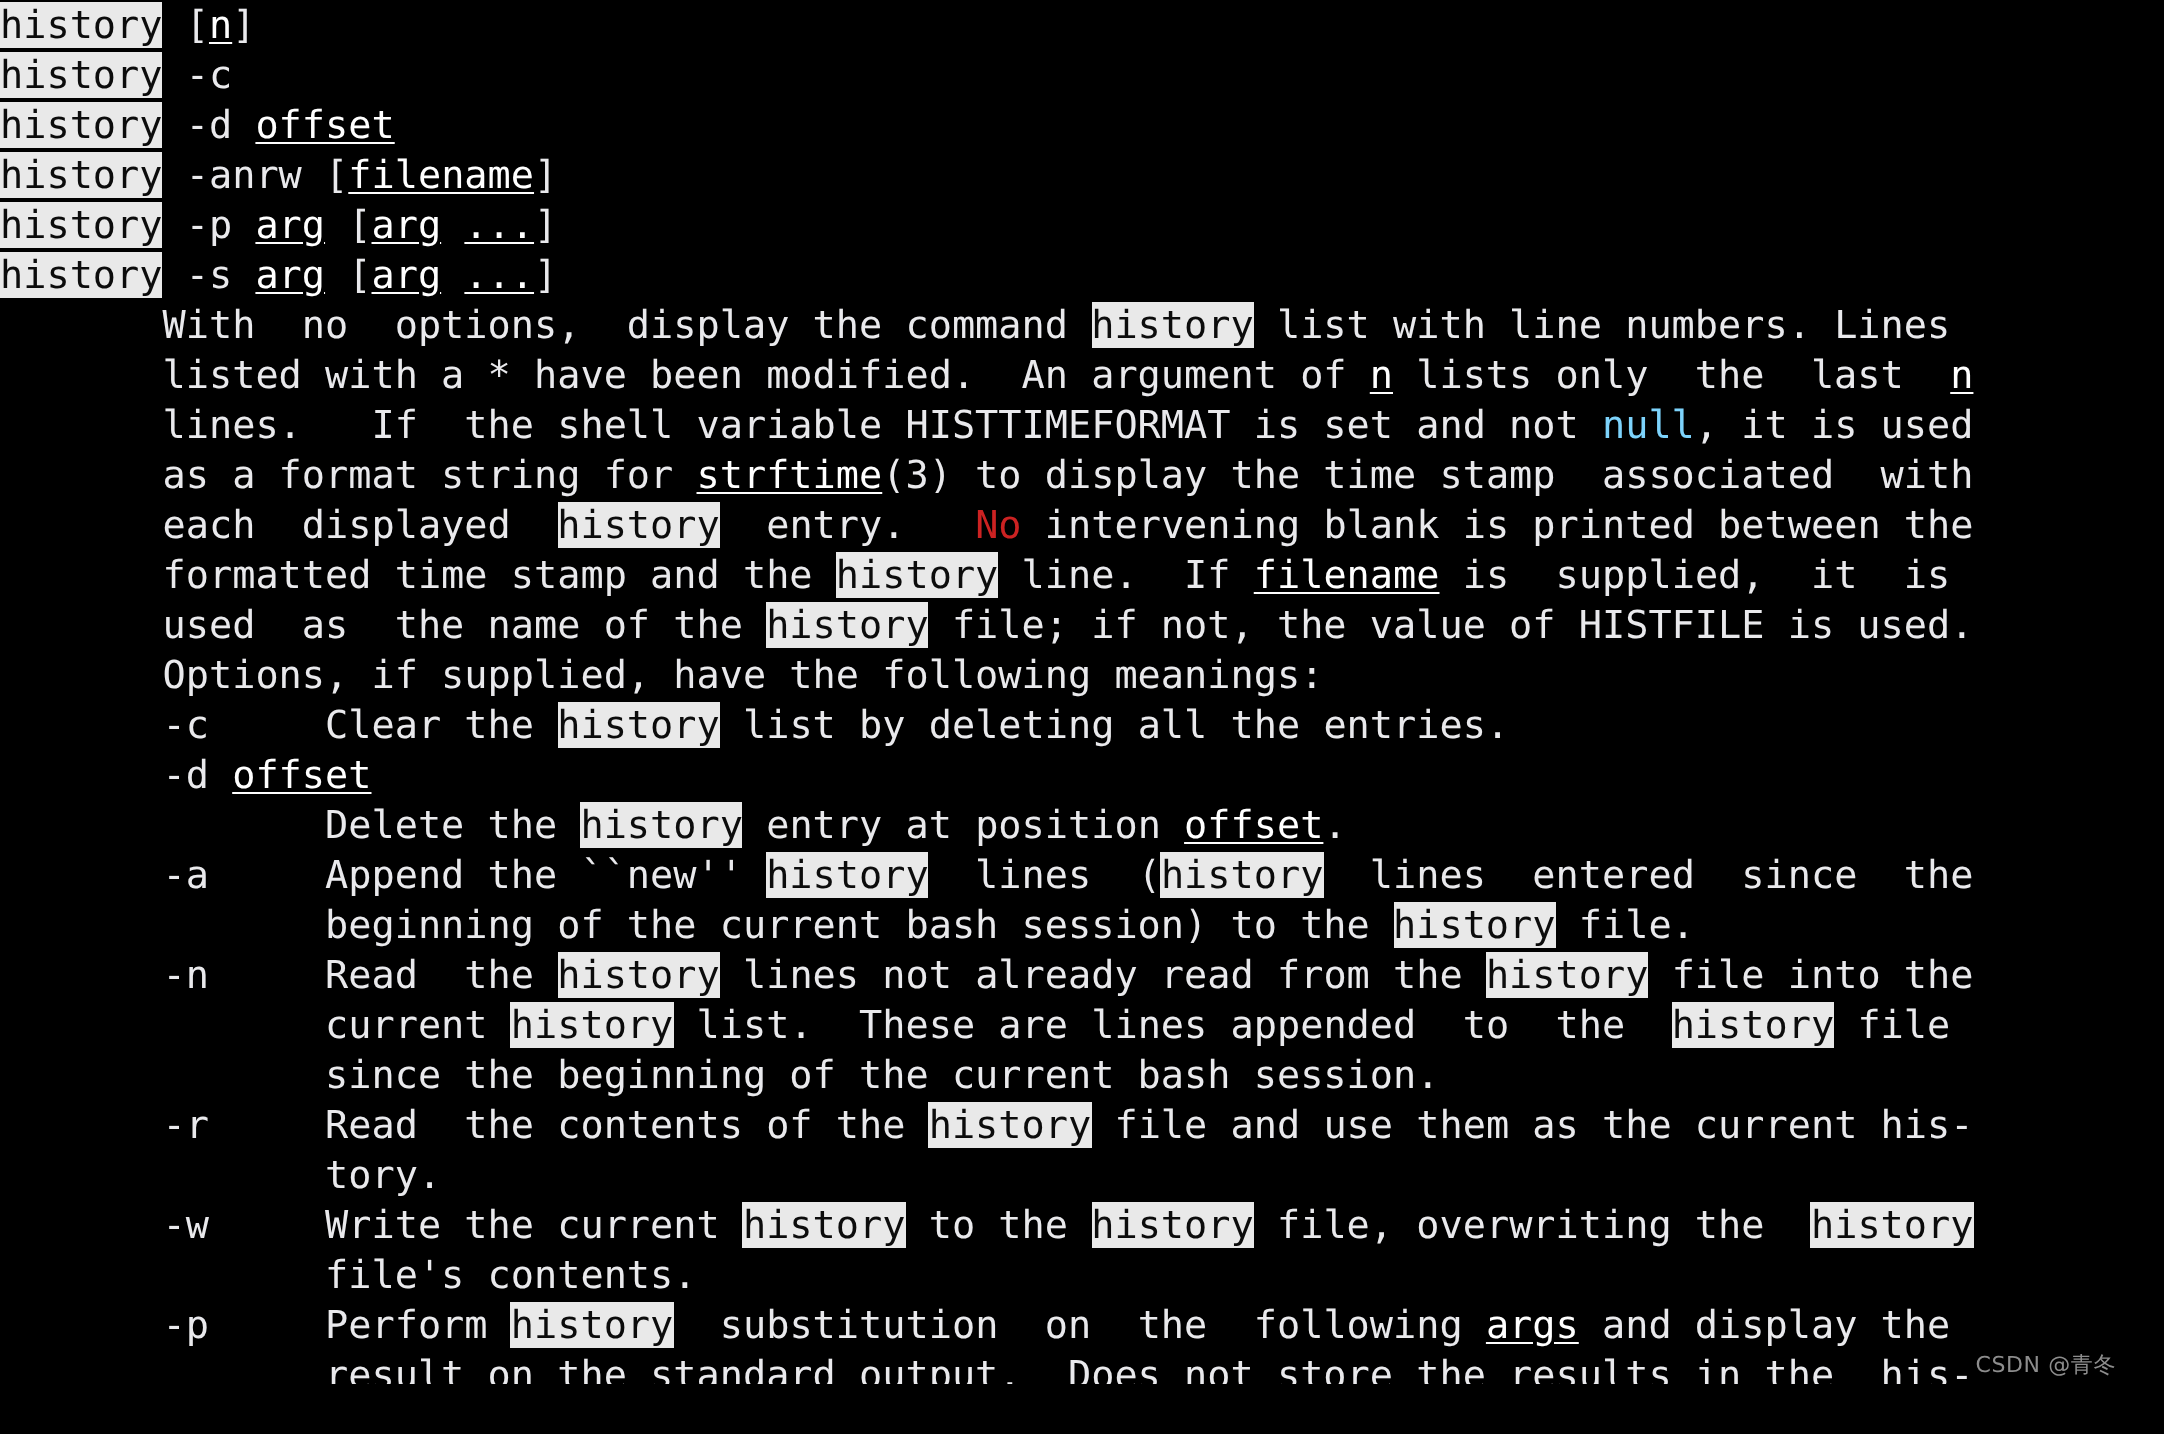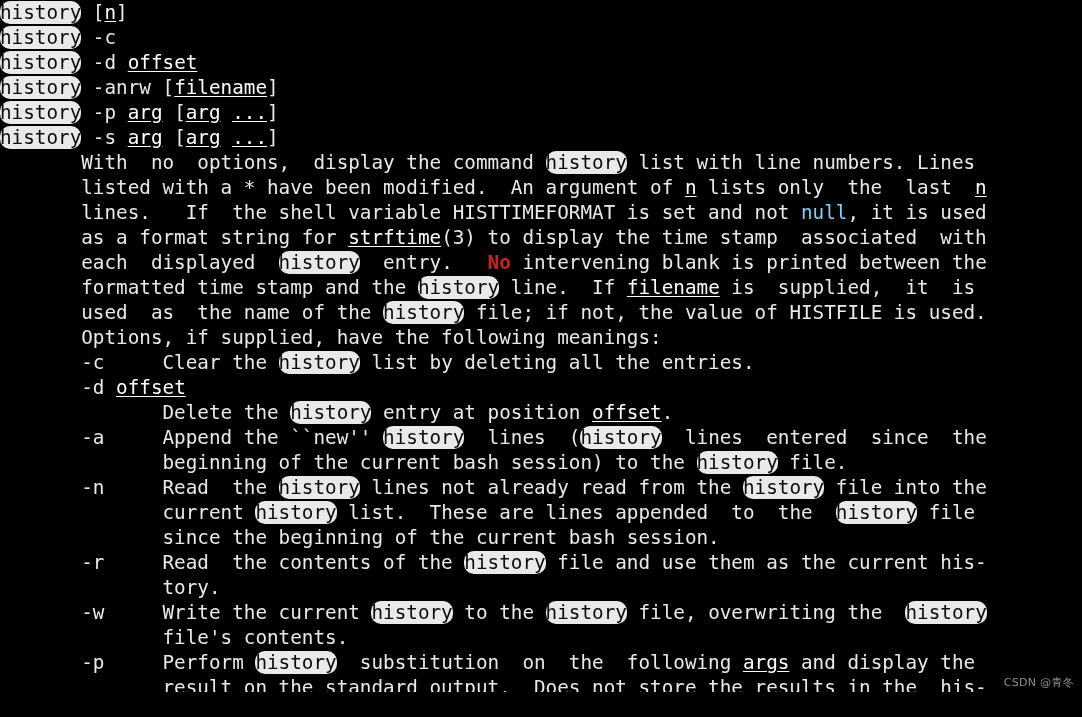"history" .hl { border-radius: 10px -> none }
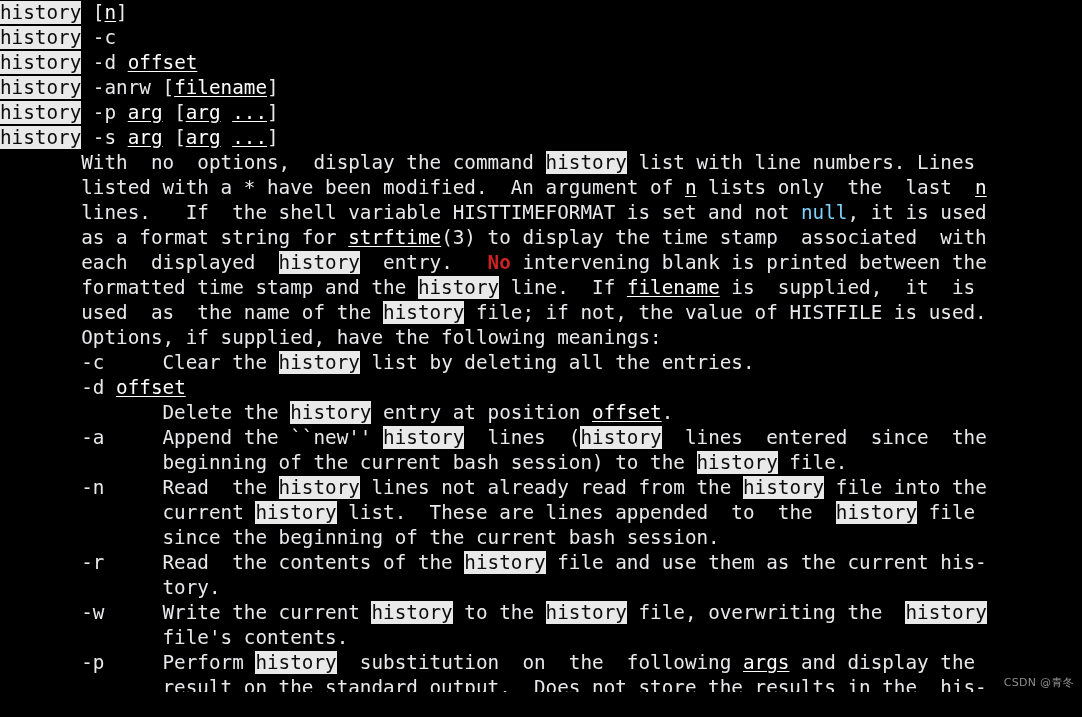"No" .red { font-weight: bold -> none }
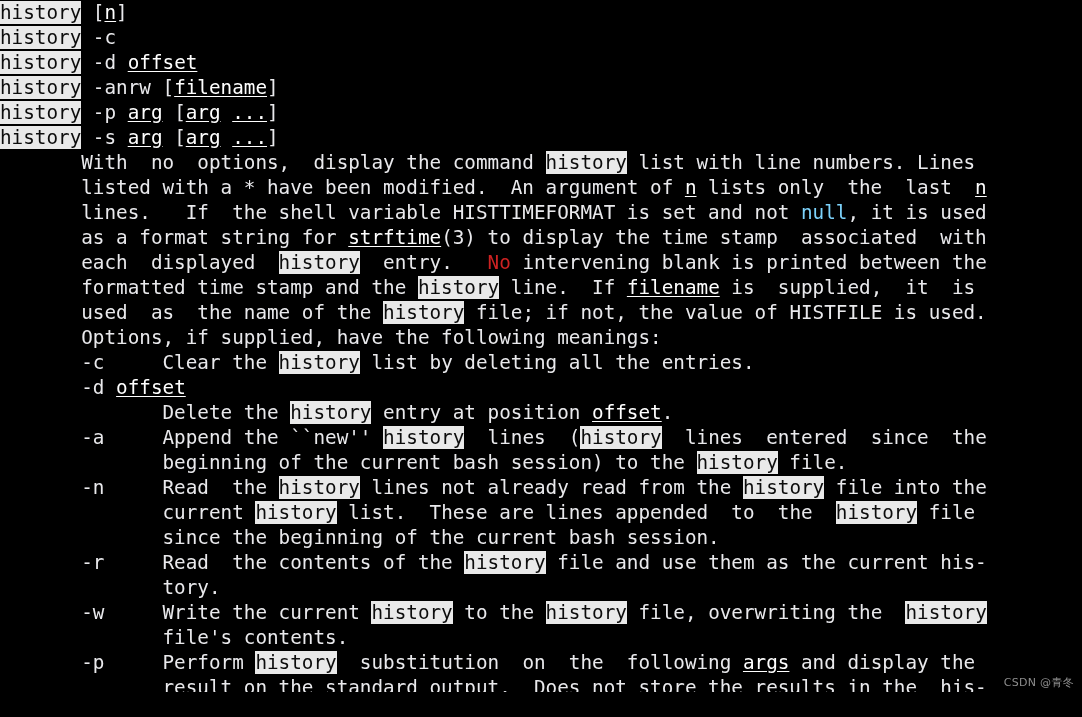"CSDN @青冬" #watermark { right: 8px -> 24px }
